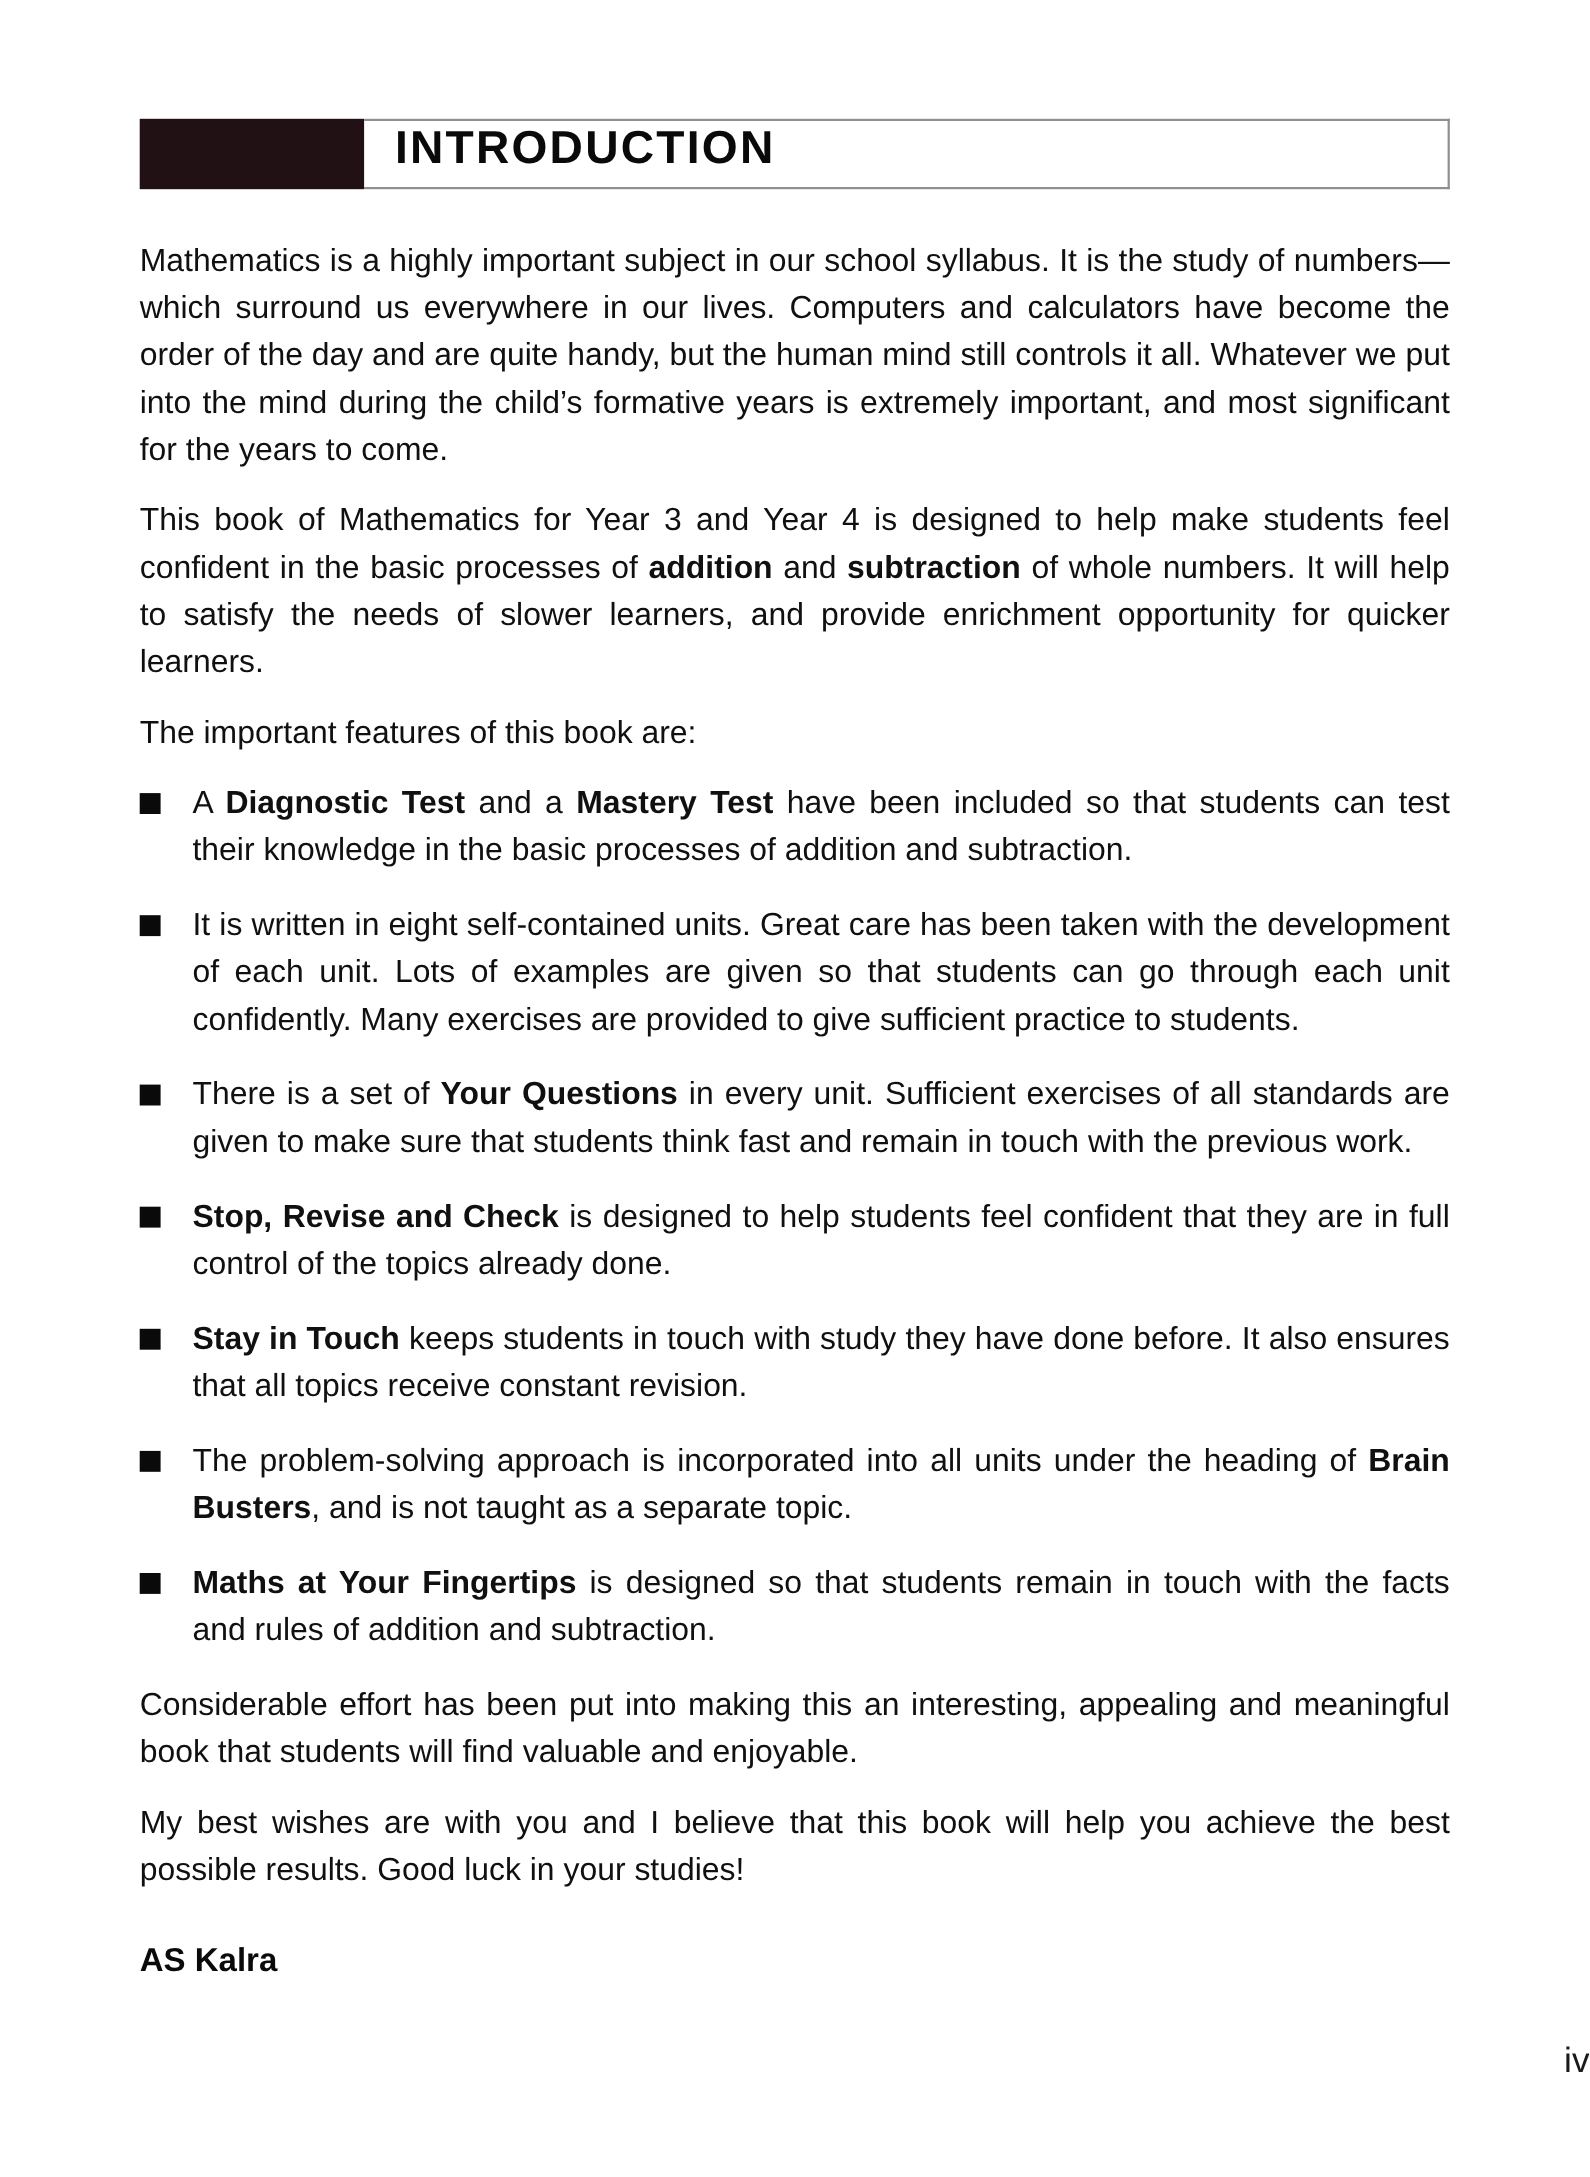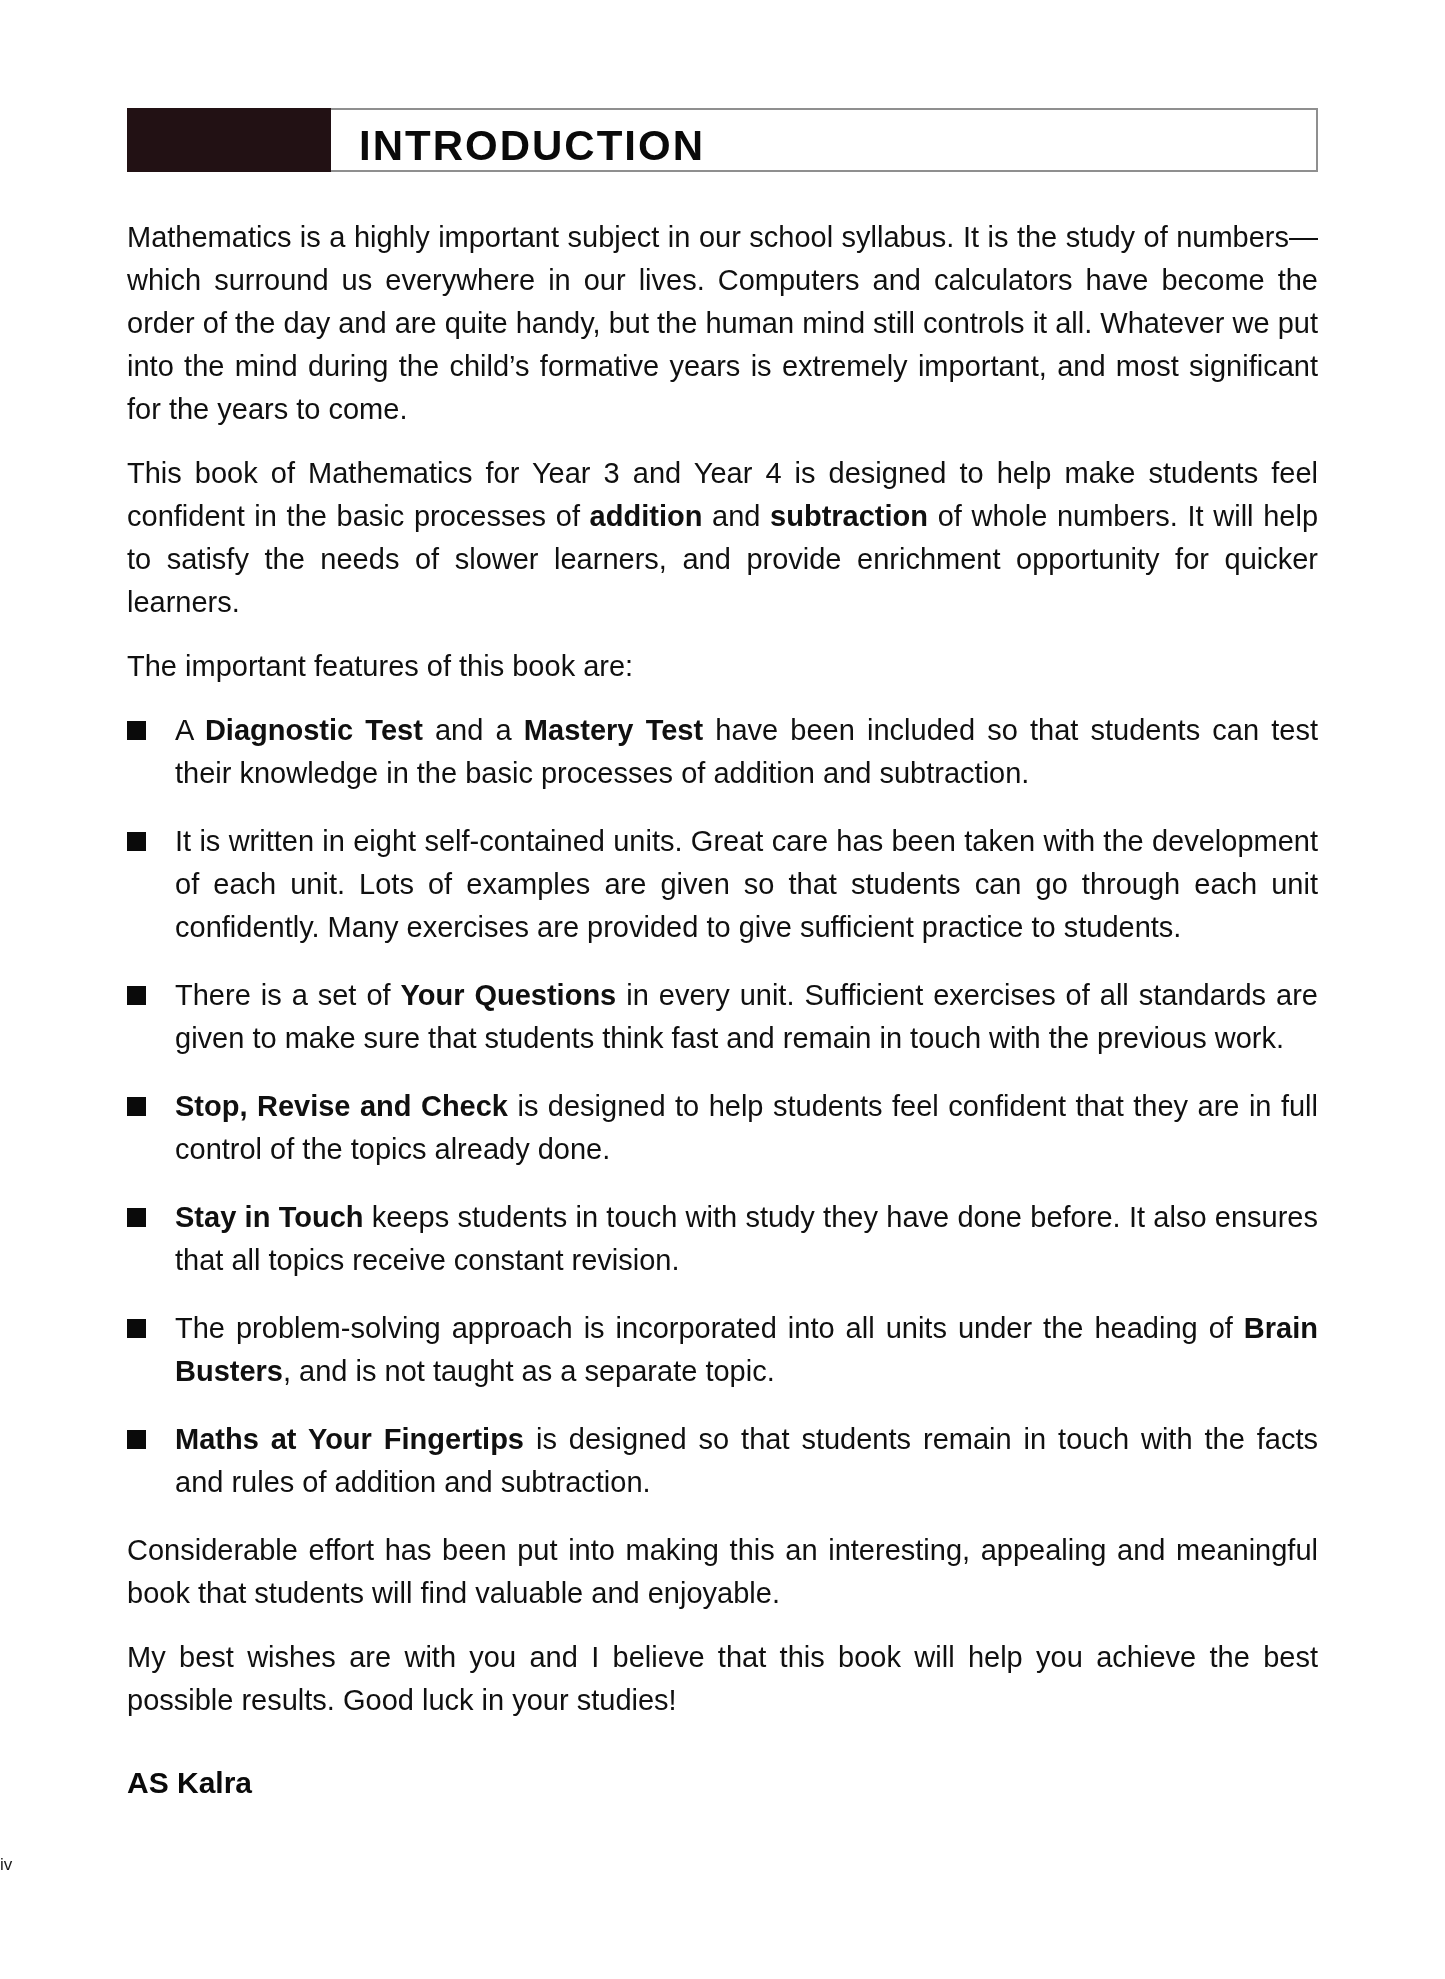"INTRODUCTION" .header-box { align-items: flex-end -> flex-start }
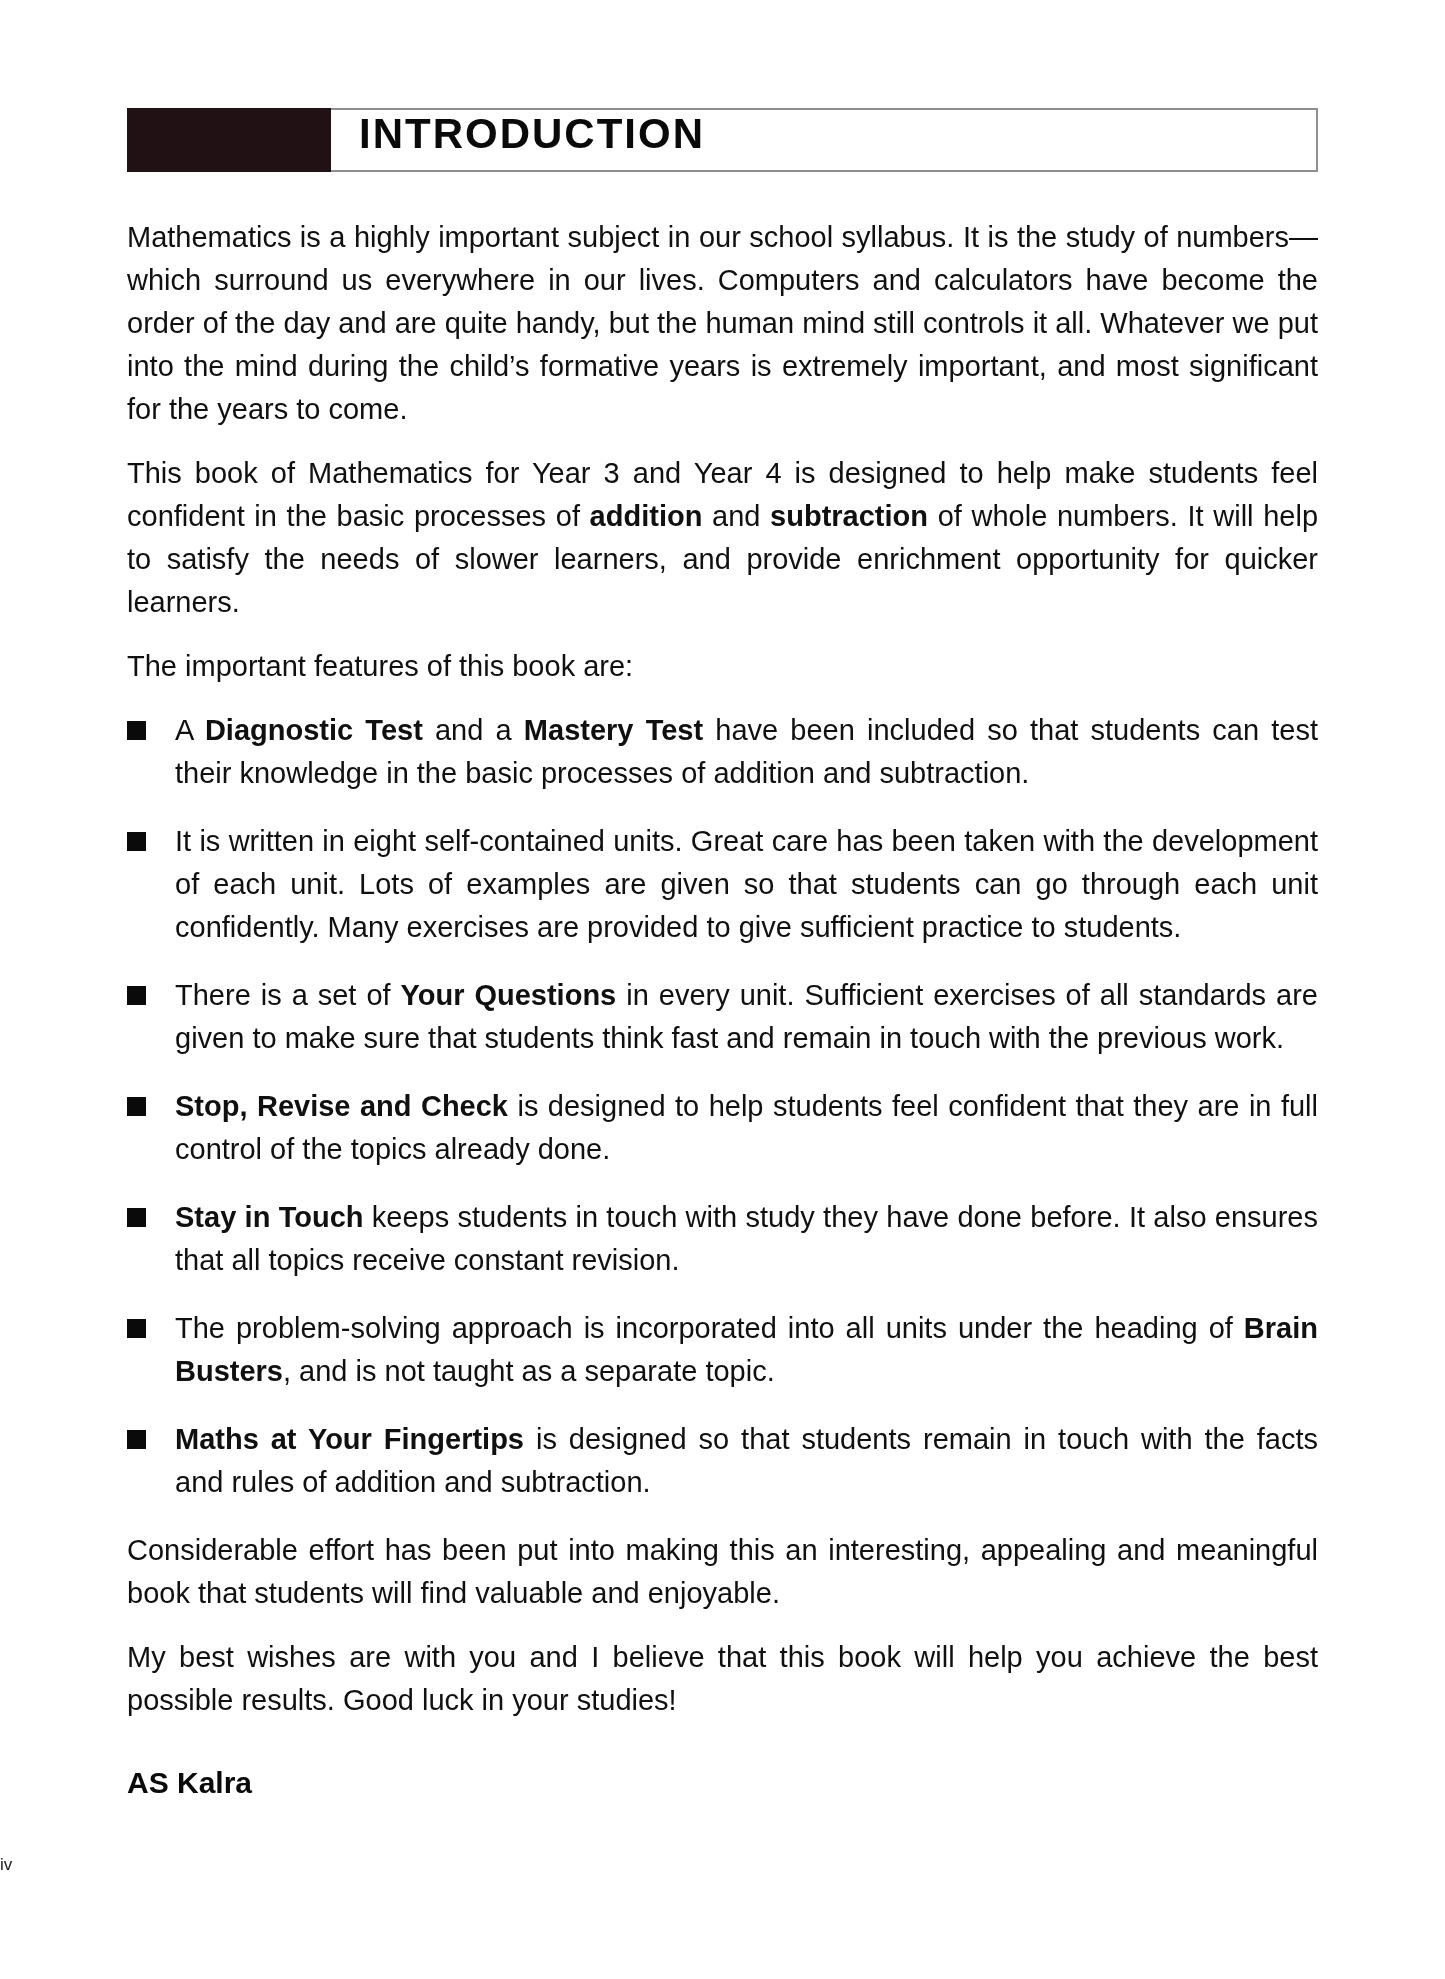"iv" .footer { font-size: 17px -> 32px; text-align: left -> right }
